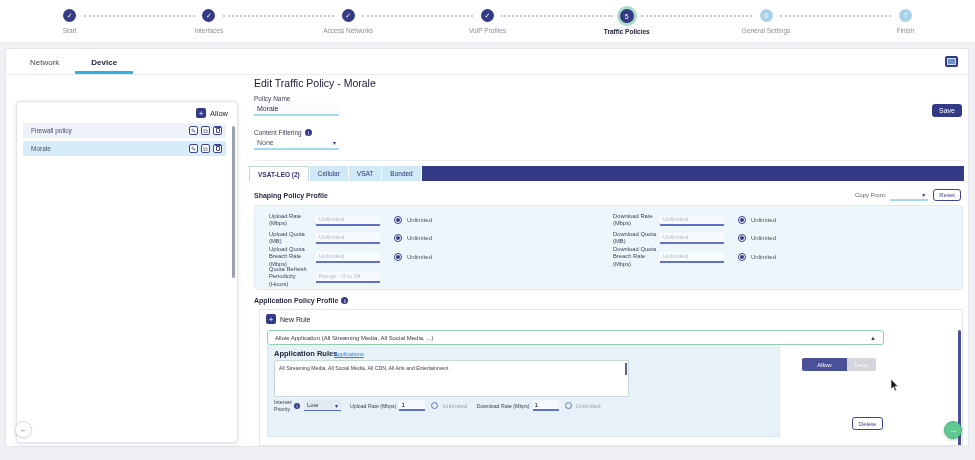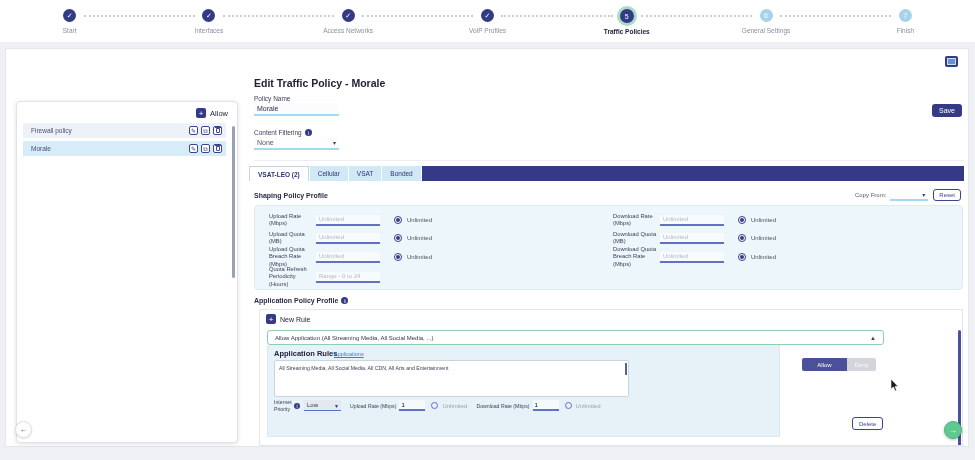"Network" div.tabbar { html: none -> <div> <div>Network</div> <div>Device</div> </div> }
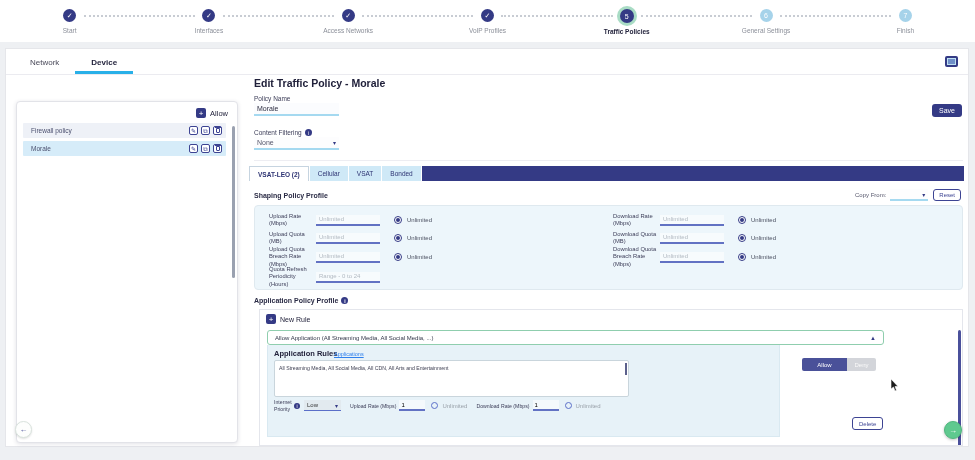"Edit Traffic Policy - Morale" .ed-title { font-weight: bold -> normal }
